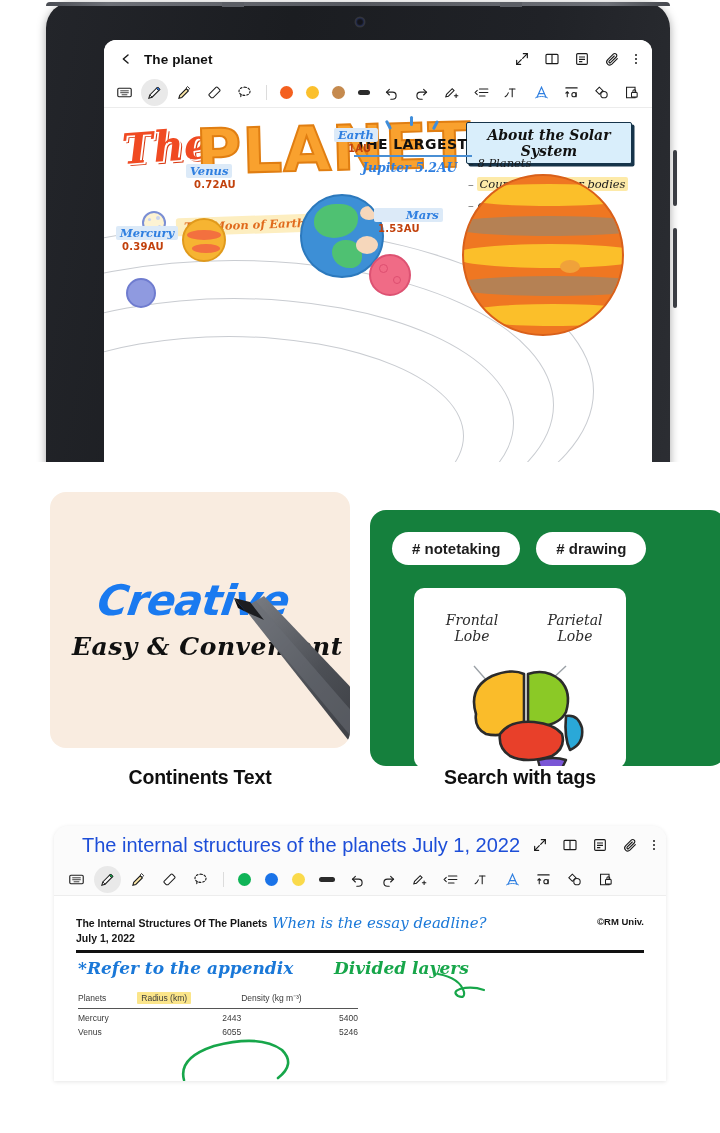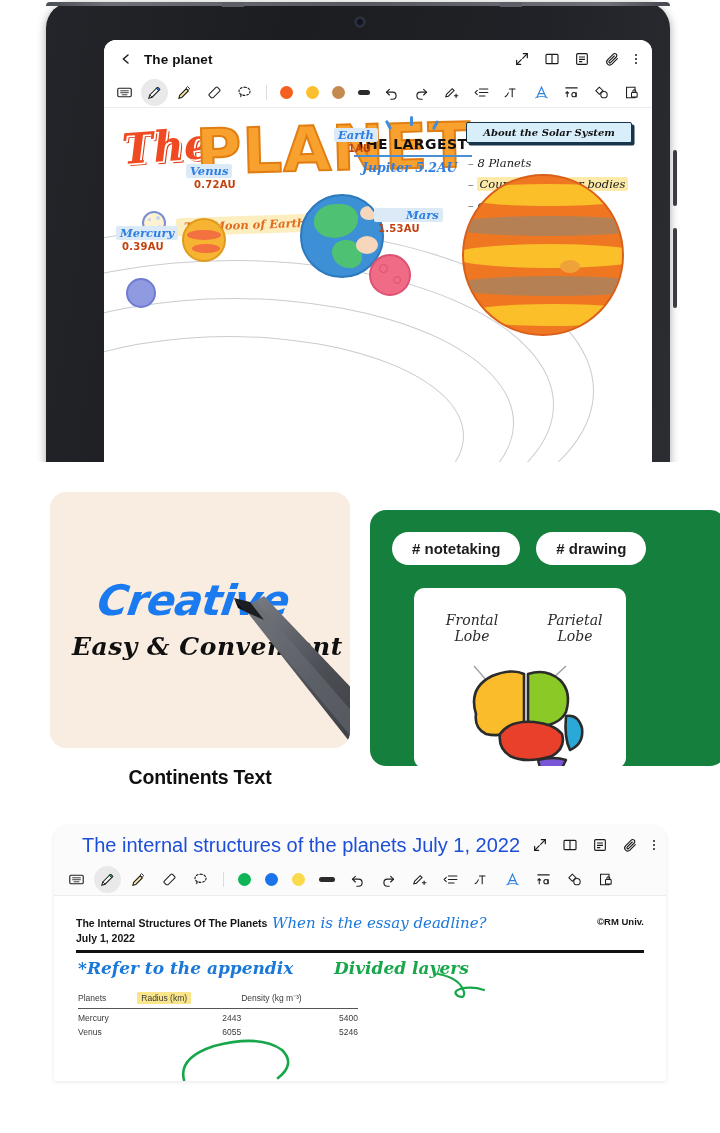"About the Solar System" .info-box { font-size: 10px -> 14px }
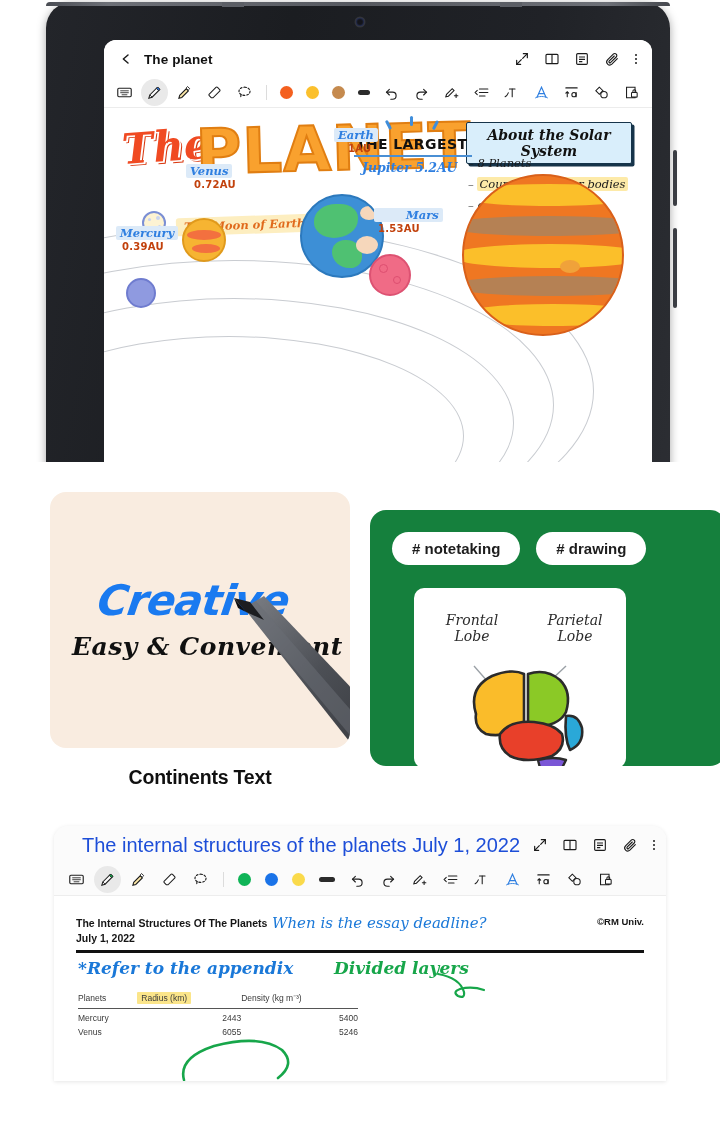"Search with tags" div.caption { html: none -> <div>Search with tags</div> }
